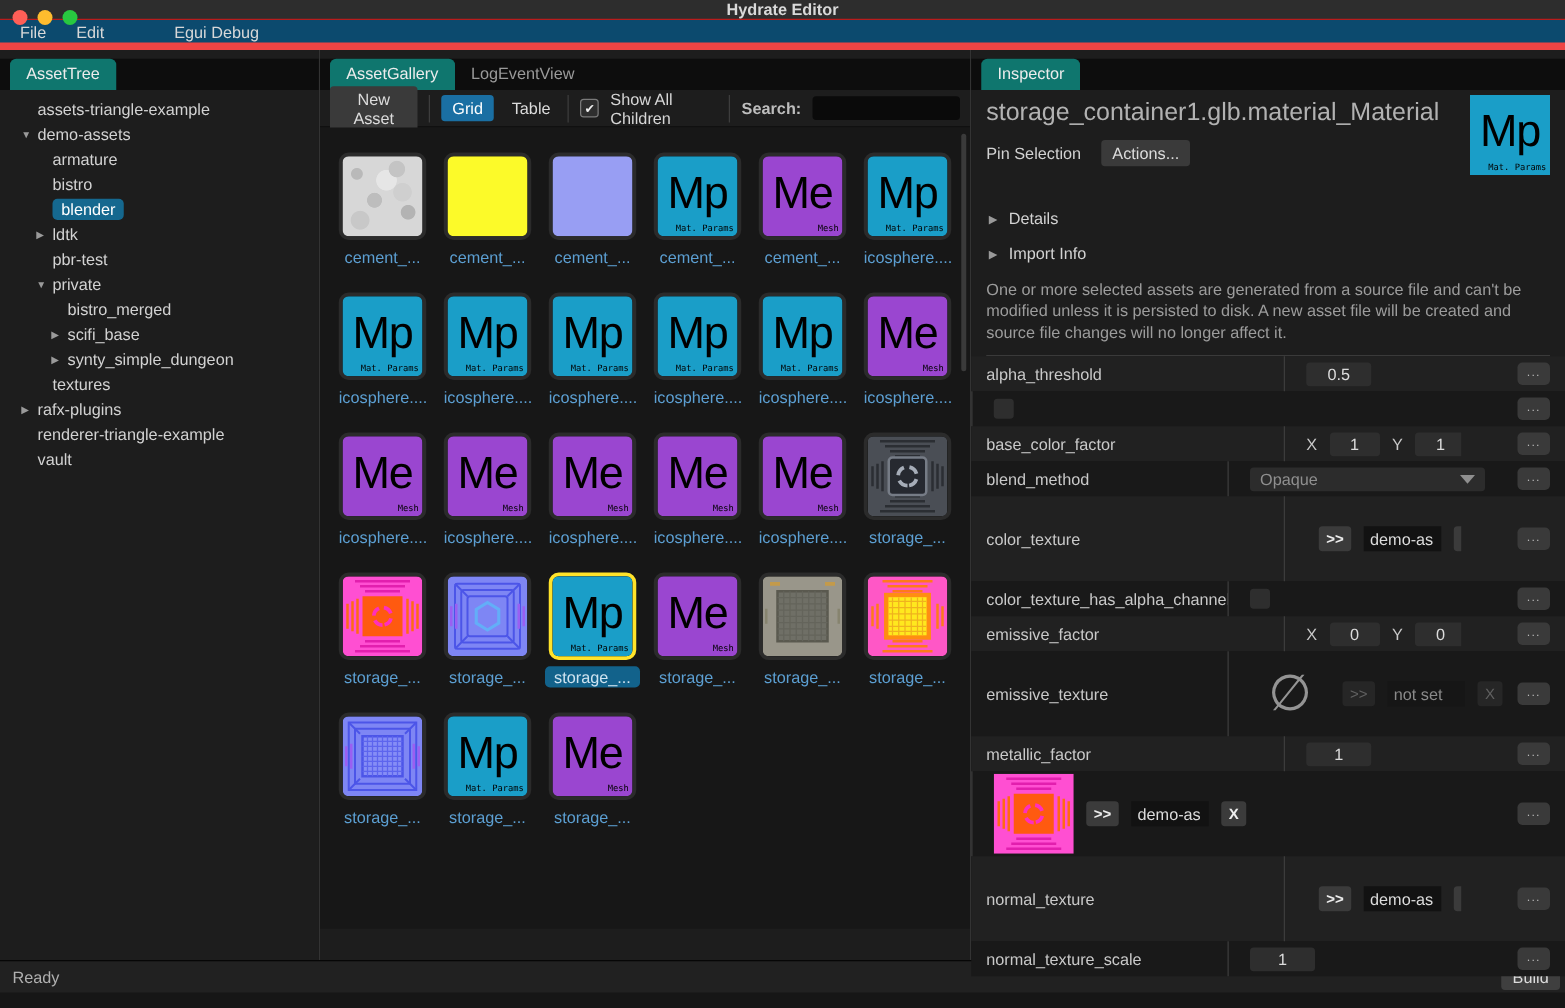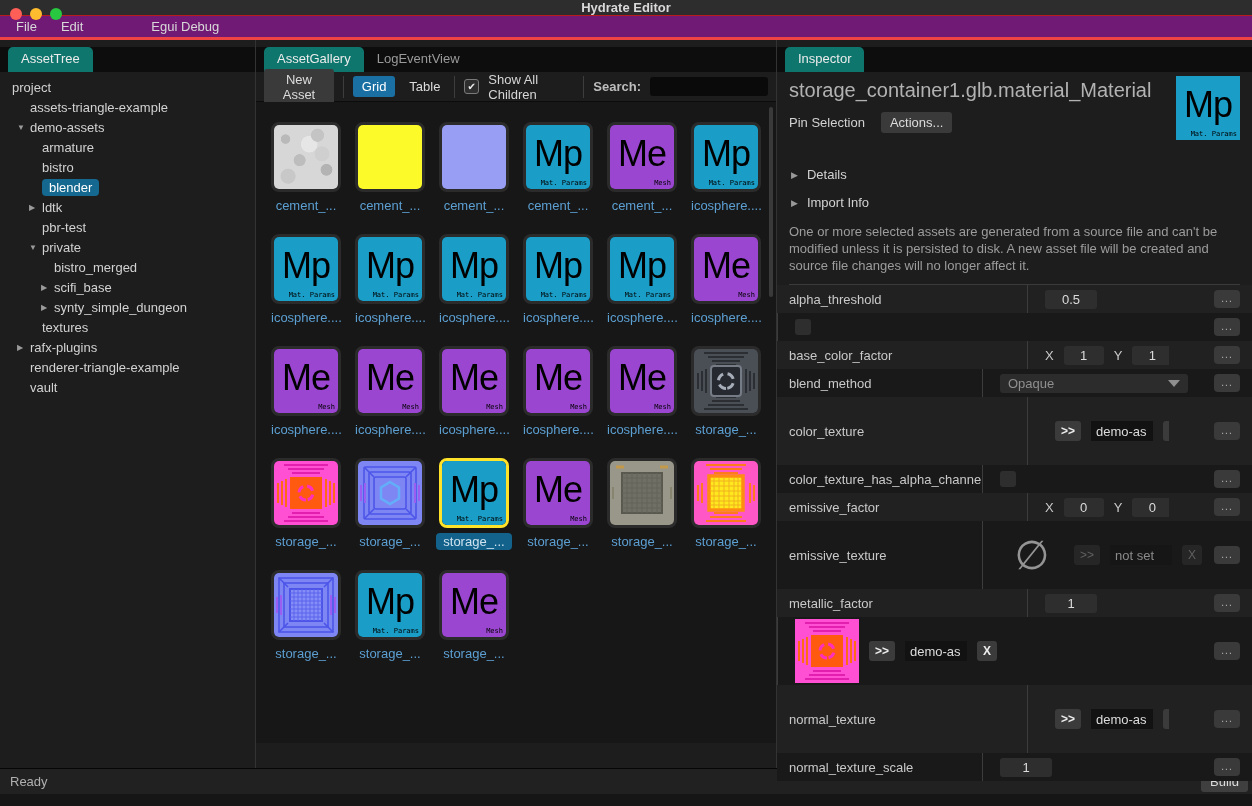"File" .menubar { background: #701a75 -> #0c4a6e; border-bottom: 3px solid #ef4444 -> 6px solid #ef4444 }
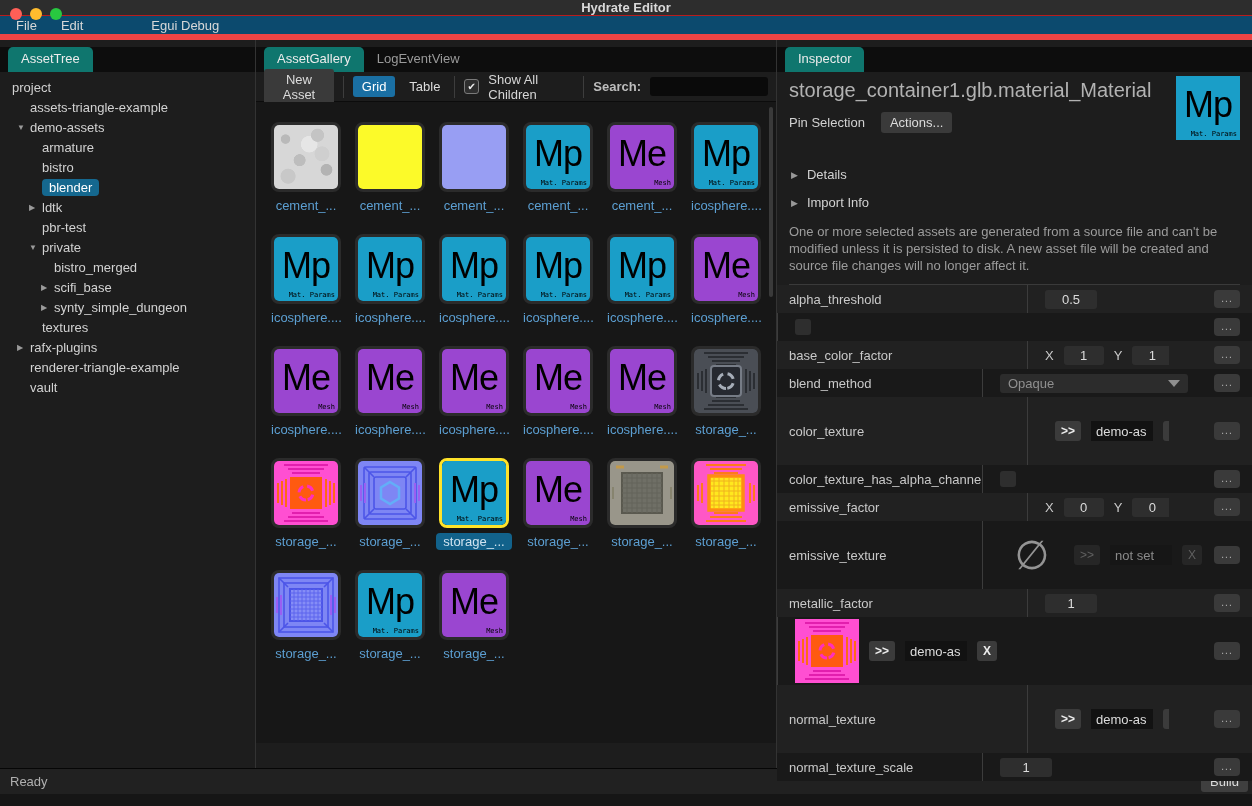"Edit" .menu-item.m1 { margin-right: 56px -> 44px }
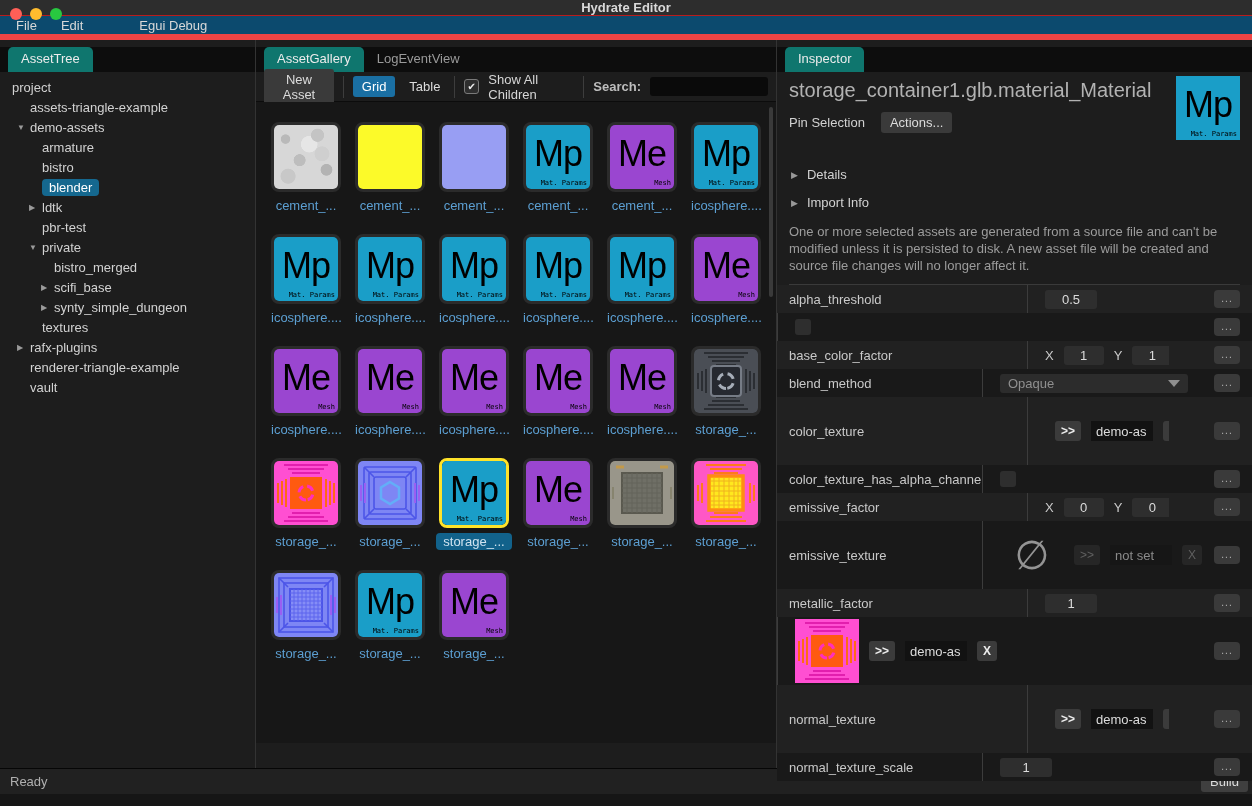"project" div.trow { html: <div> <span>project</span> </div> -> none }
